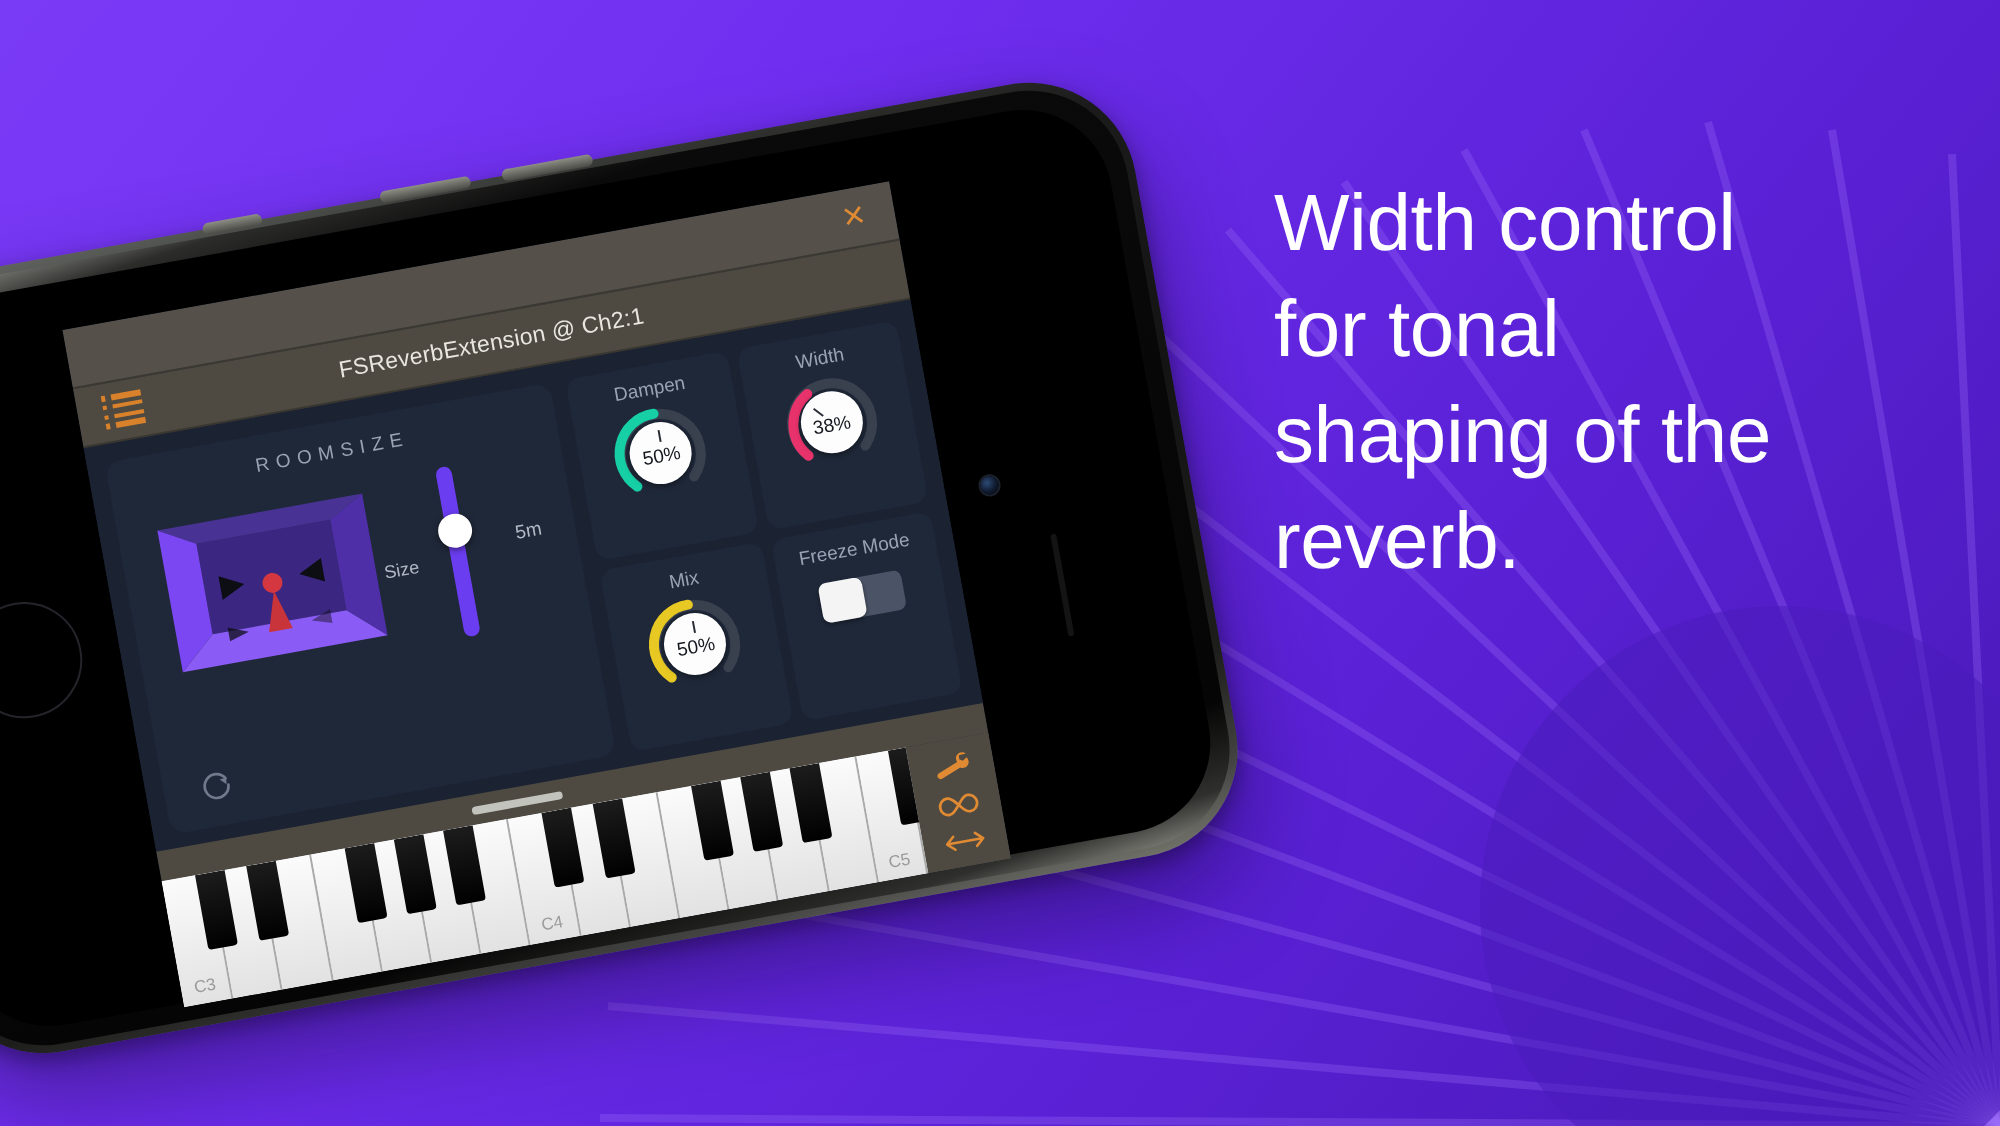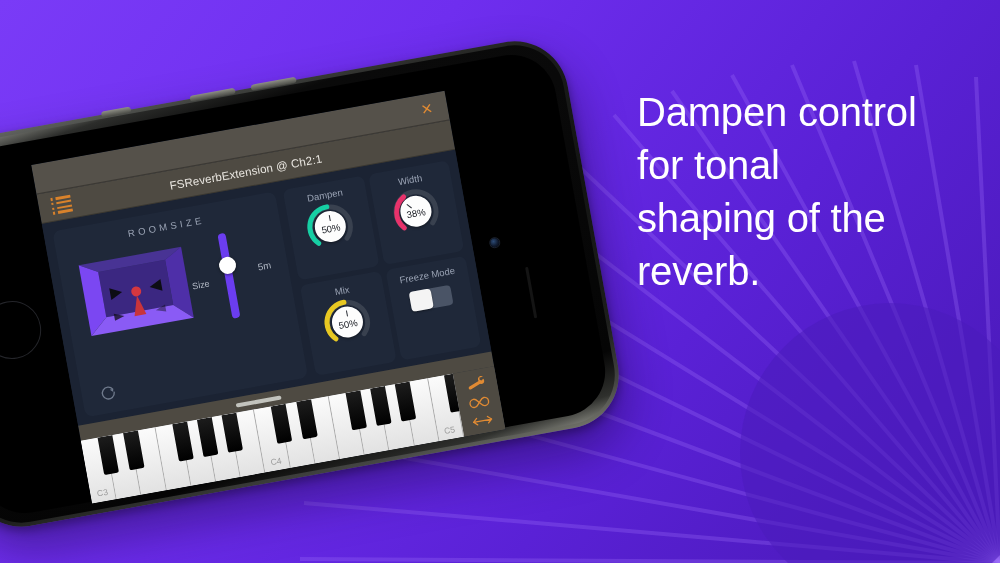"Dampen control" div { text: Dampen -> Width }
